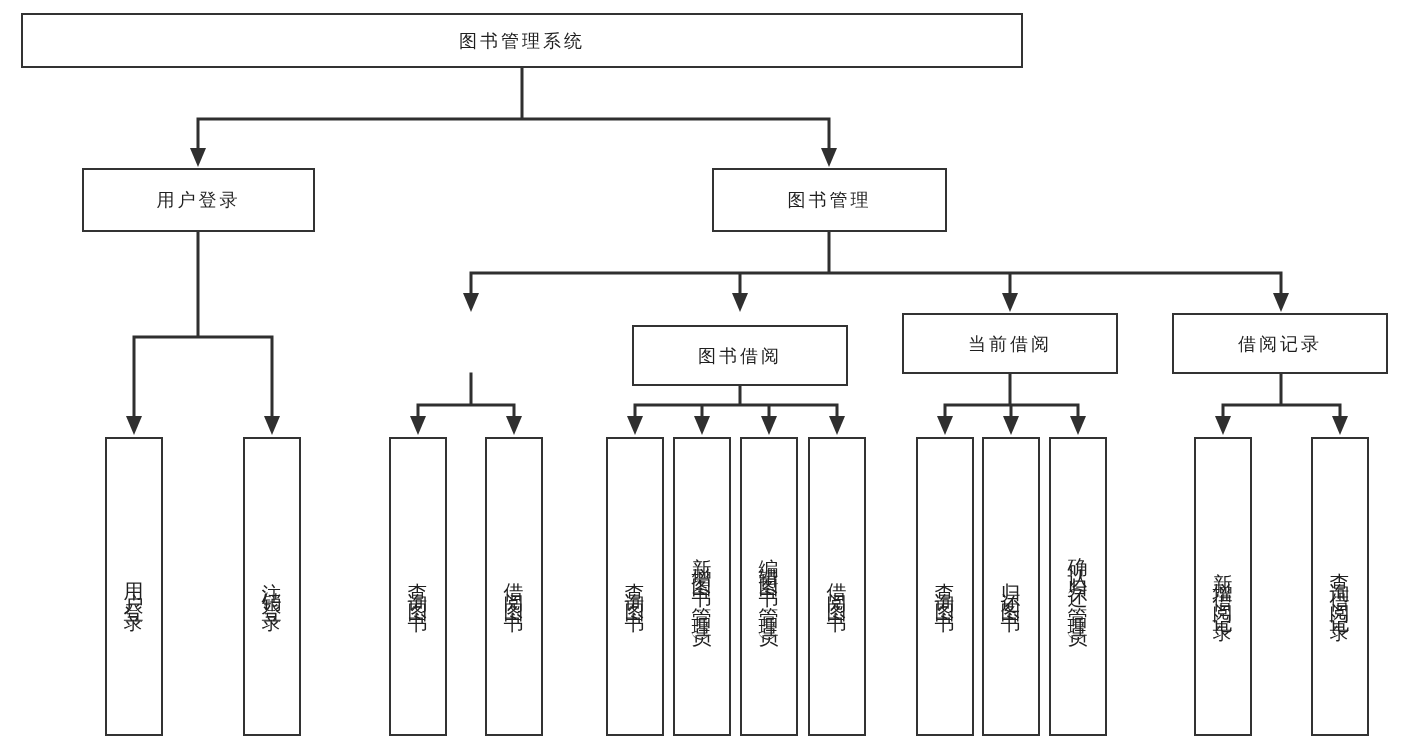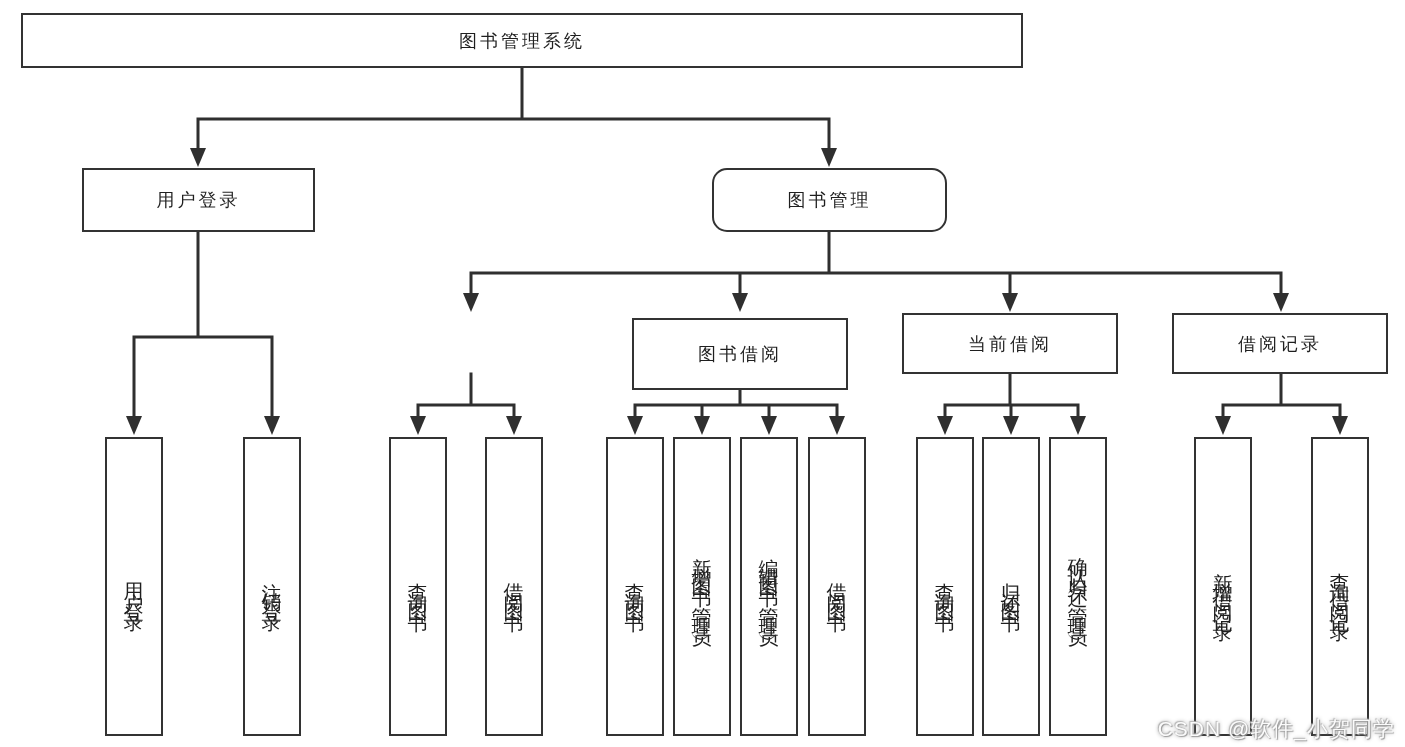"图书管理" div.node { border-radius: 15px -> none }
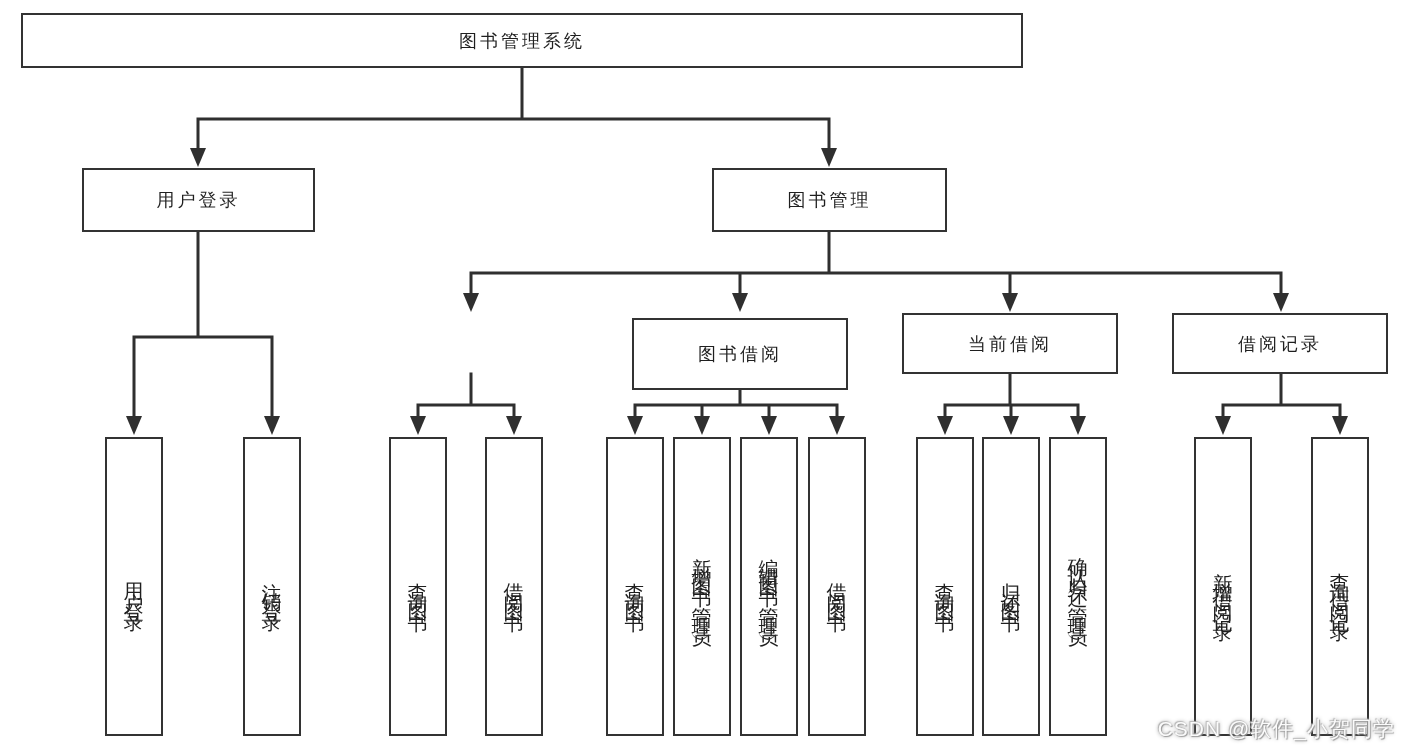"图书借阅" div.node { height: 72px -> 61px; top: 318px -> 325px }
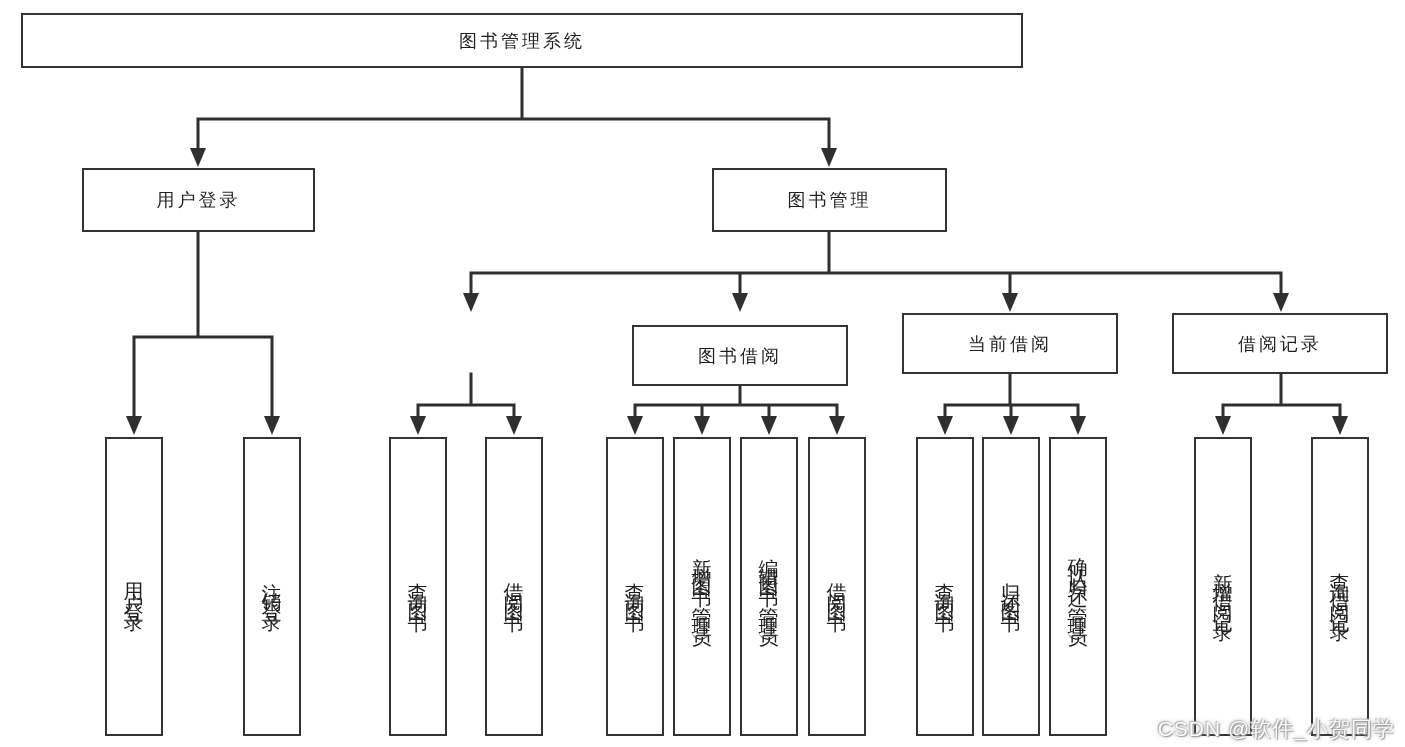"CSDN @软件_小贺同学" div.watermark { html: <div>CSDN @软件_小贺同学</div> -> none }
